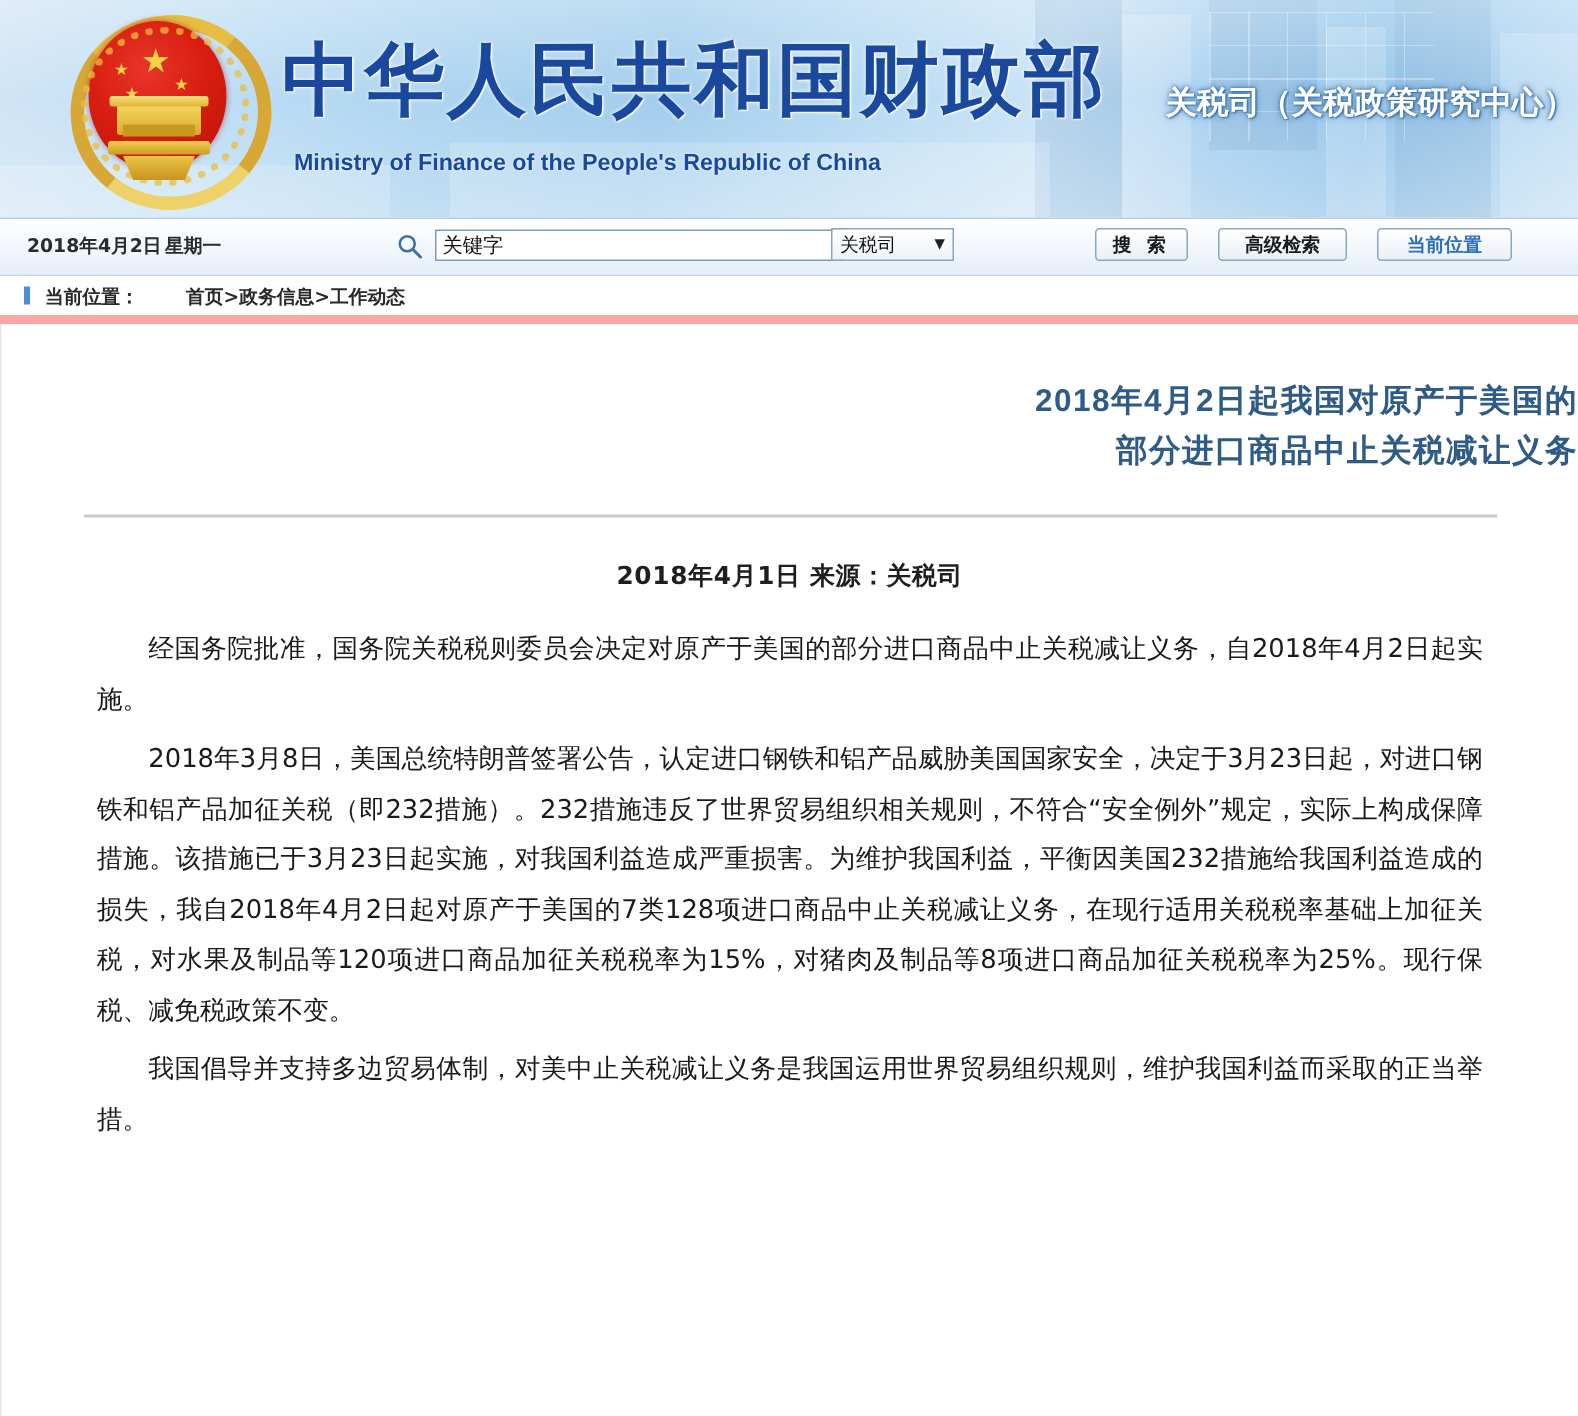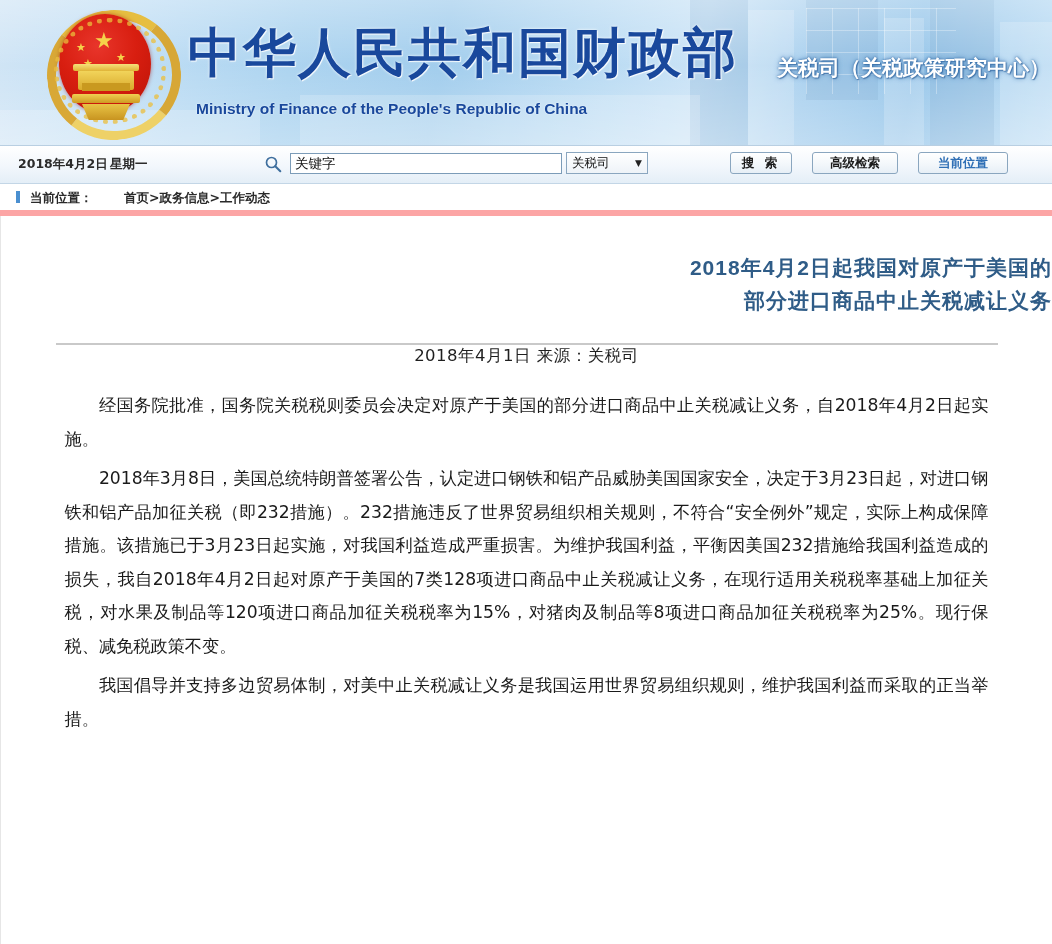"关税司" .cat-select { left: 566px -> 554px }
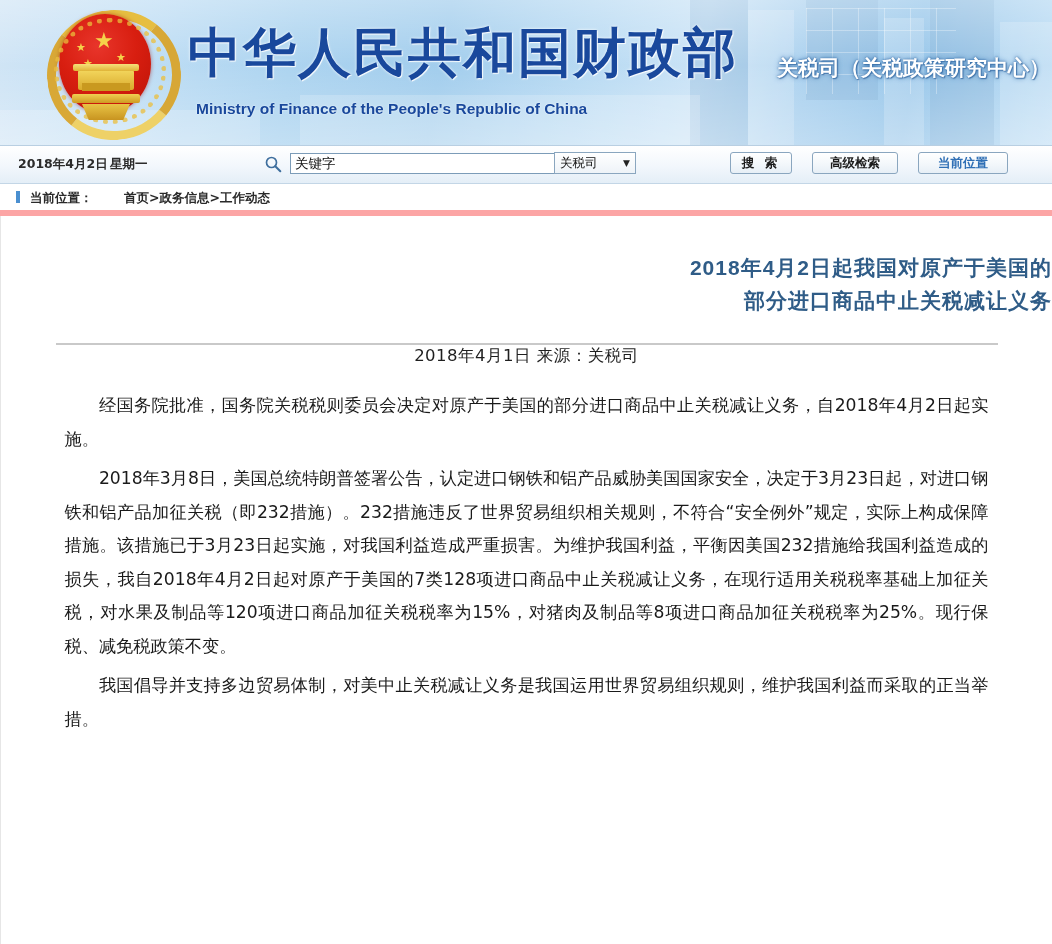"2018年4月1日 来源：关税司" .byline { font-weight: none -> bold; padding-top: none -> 28px }
